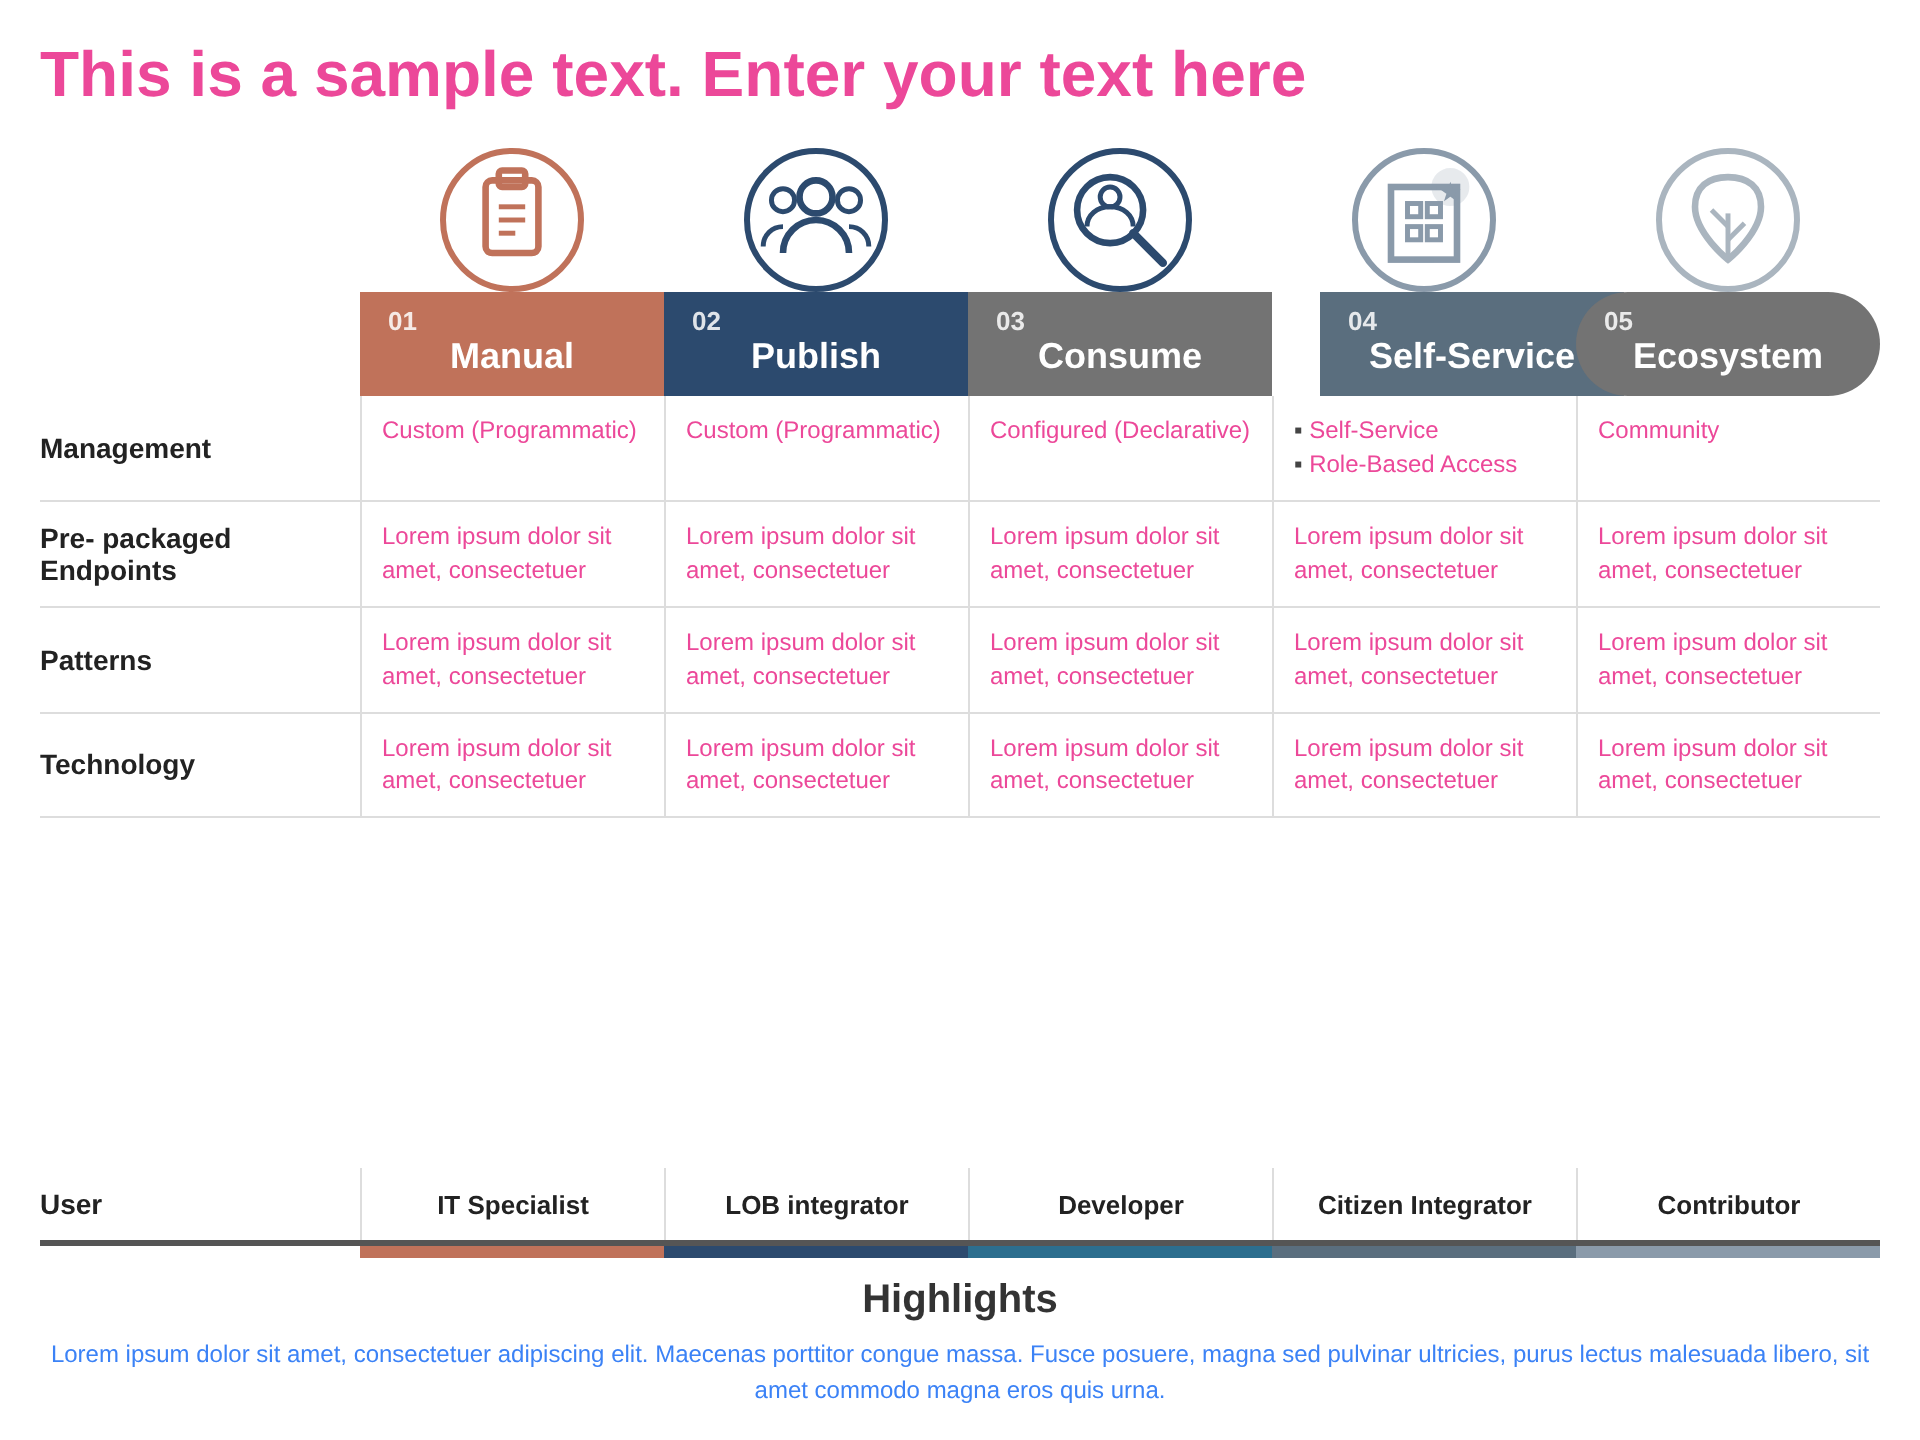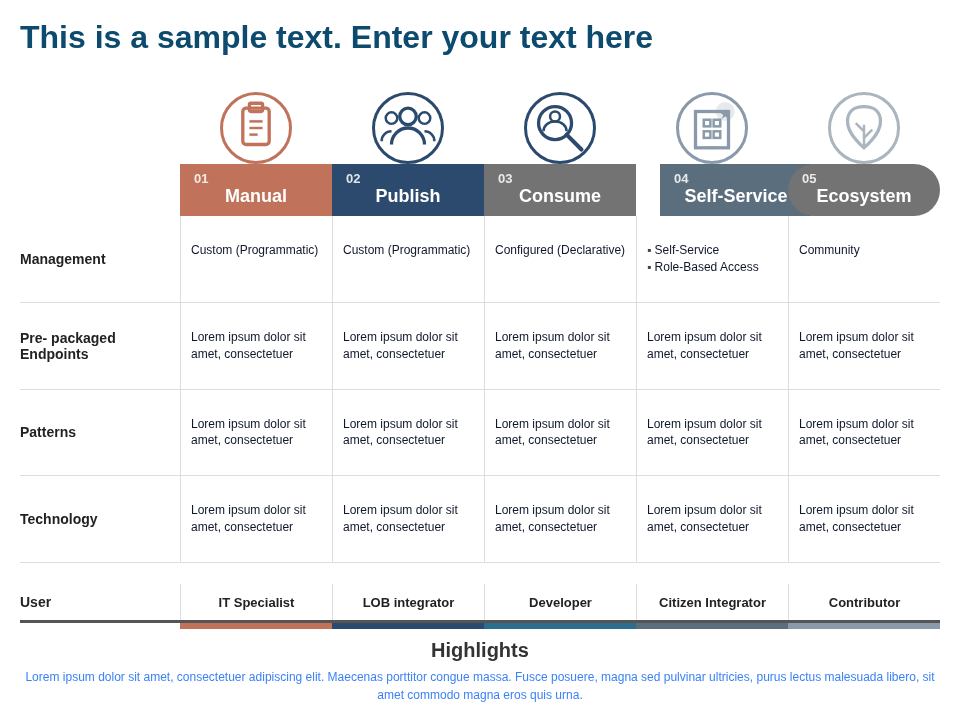"This is a sample text." .title { color: #0c4a6e -> #ec4899; margin-bottom: 36px -> 18px }
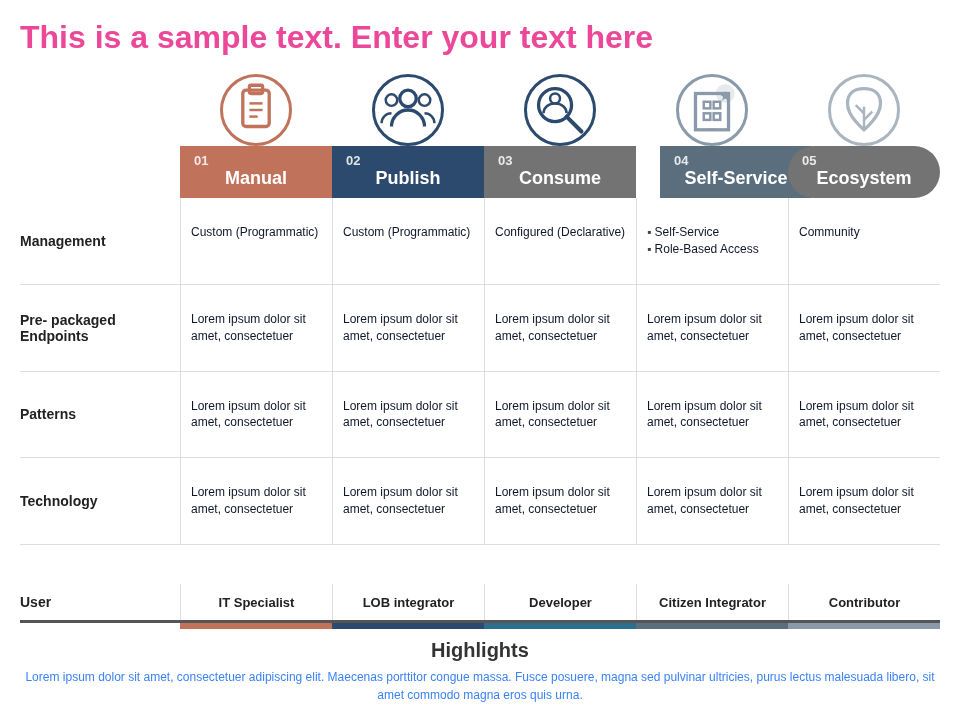"Custom (Programmatic)" .table-cell { color: #0f172a -> #ec4899; padding: 26px 10px -> 9px 10px }
